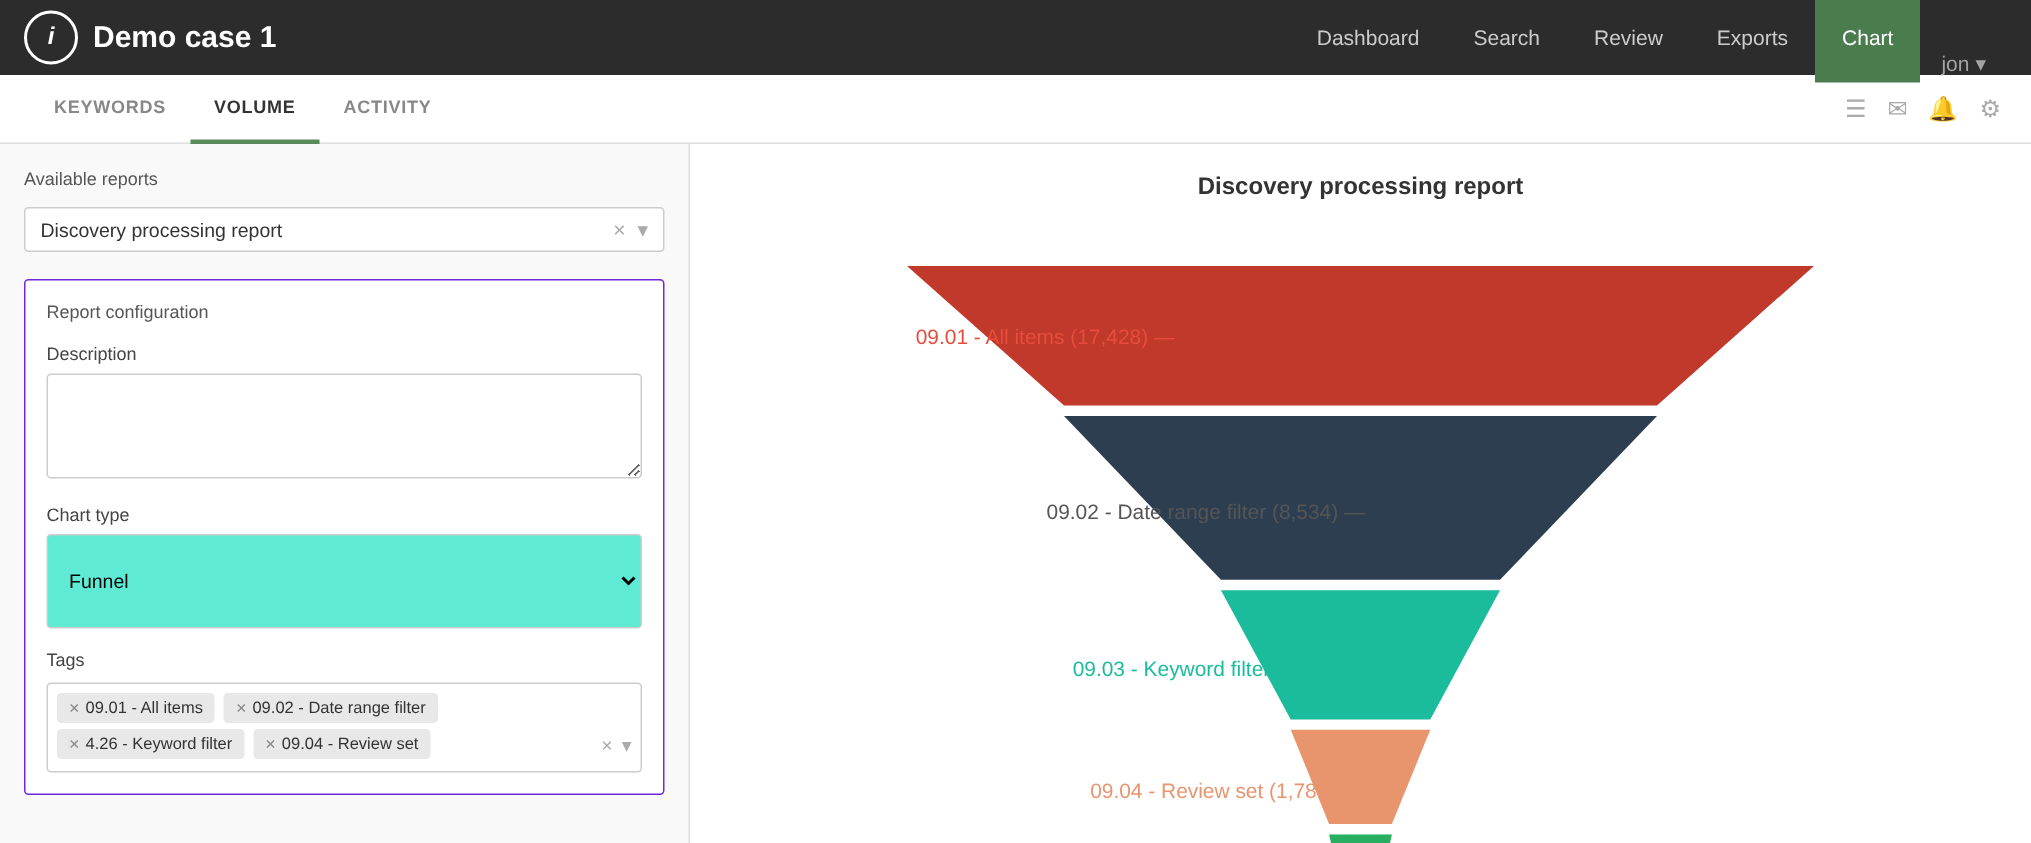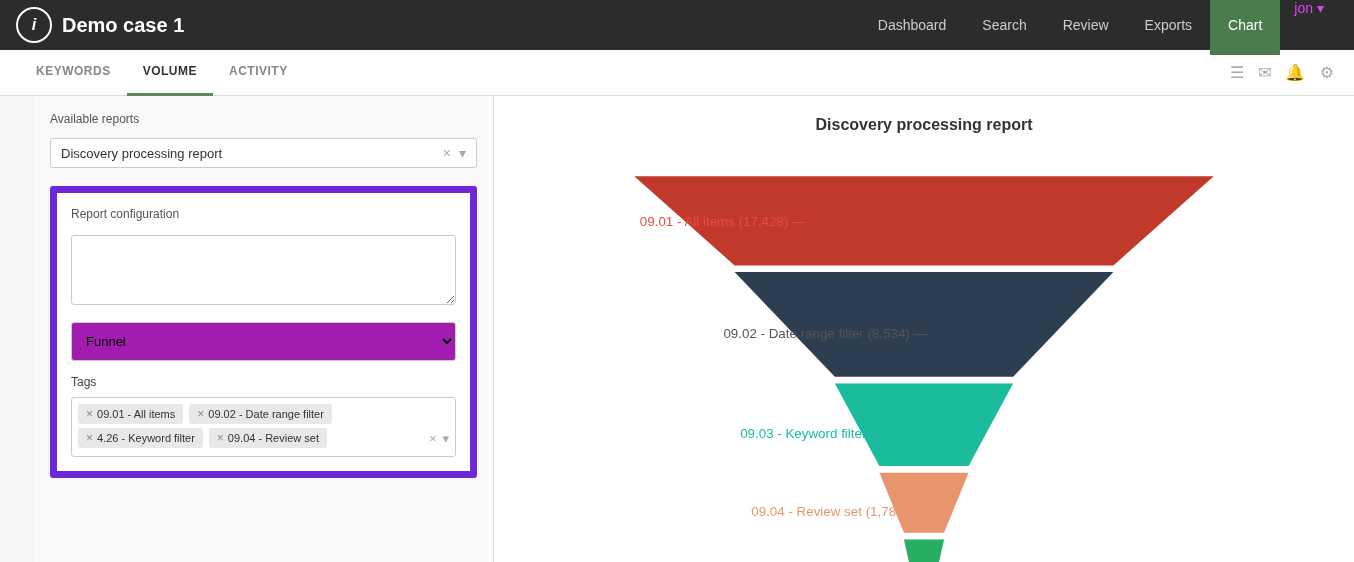"jon" .nav-user { align-items: flex-start -> flex-end; color: #d946ef -> #a3a3a3 }
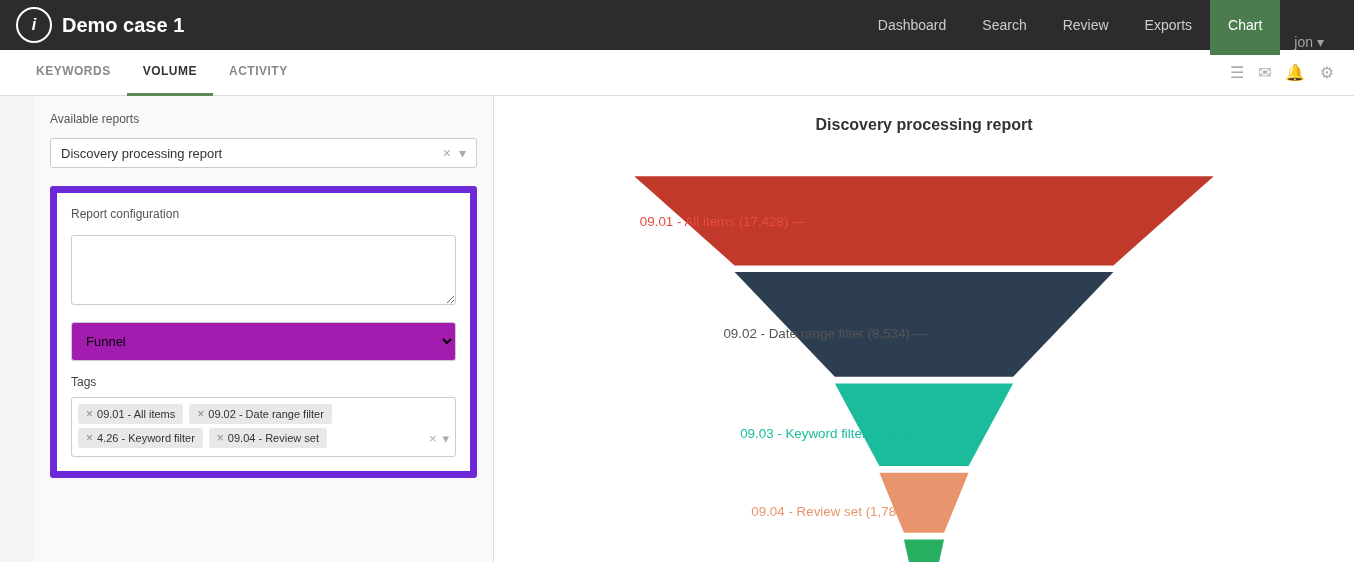"Available reports" .sidebar { margin-left: 34px -> none }
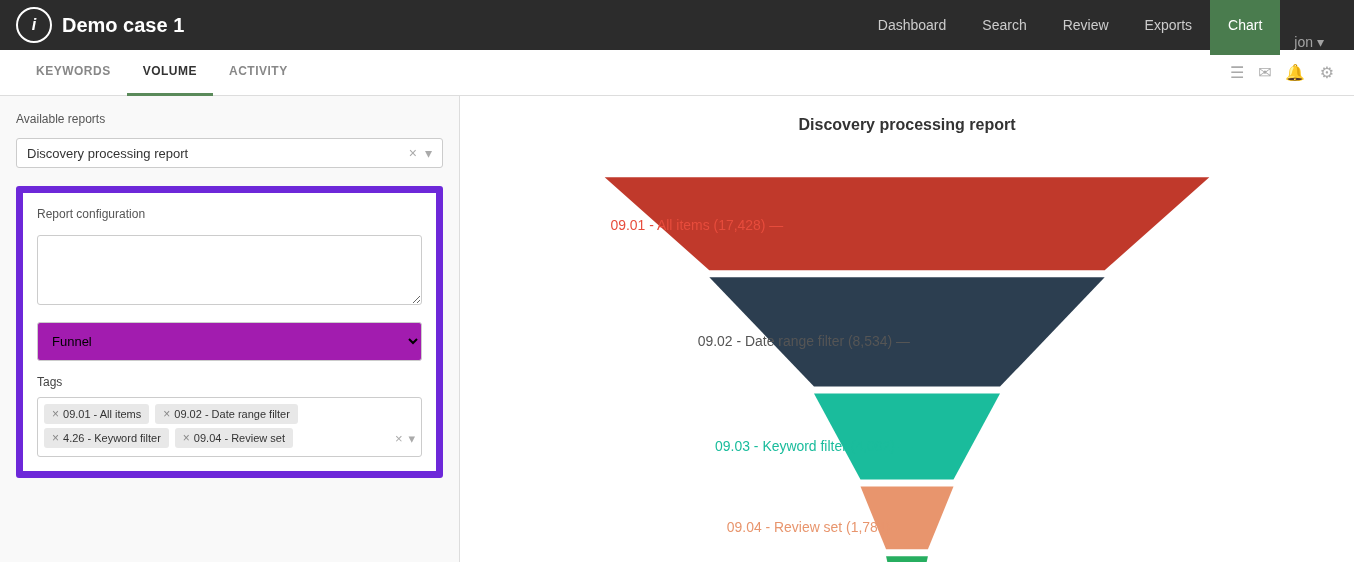"Report configuration" .config-section { border: 7px solid #6d28d9 -> 1px solid #6d28d9 }
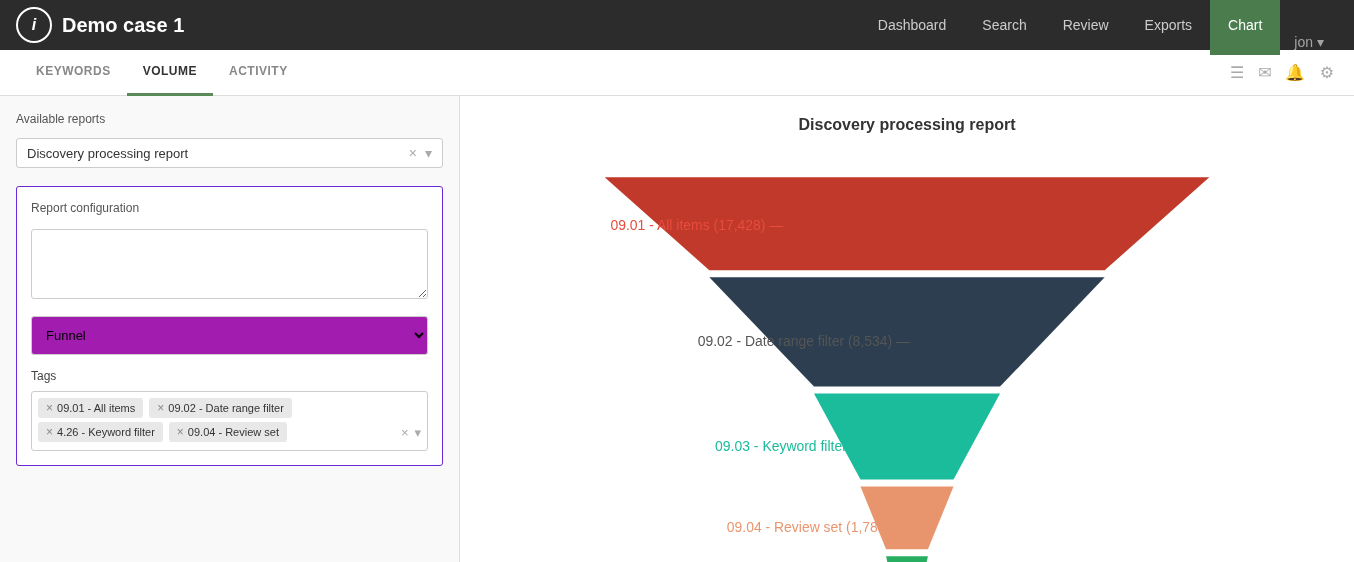"Description" div.field-label { html: none -> <div>Description</div> }
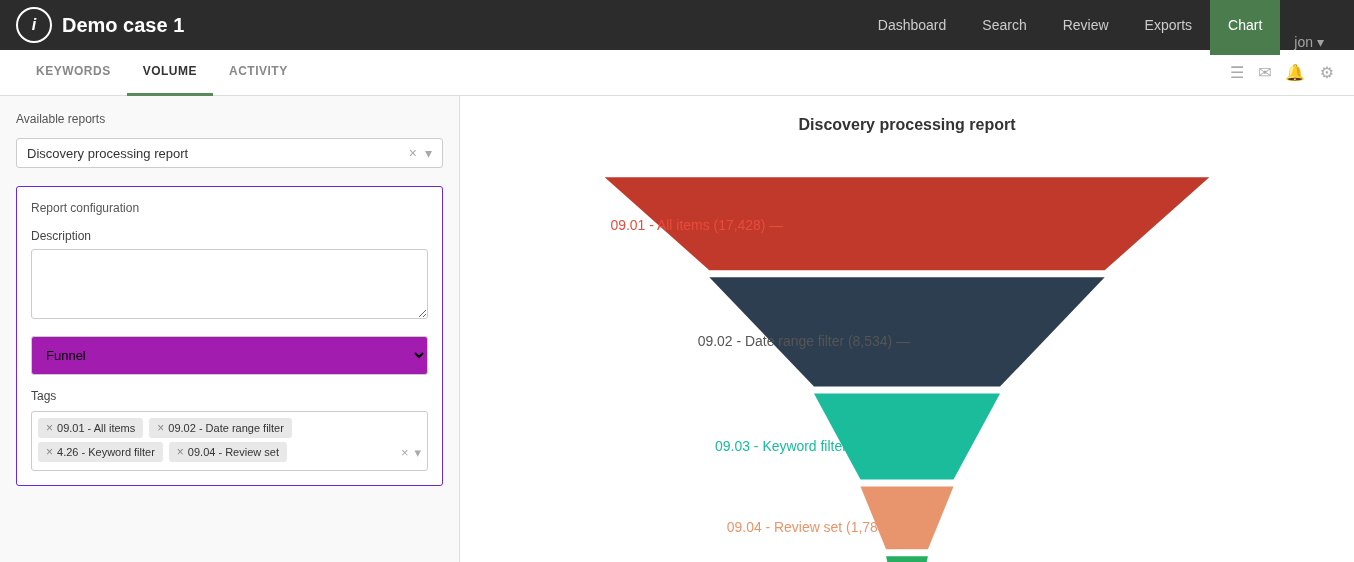"Chart type" div.field-label { html: none -> <div>Chart type</div> }
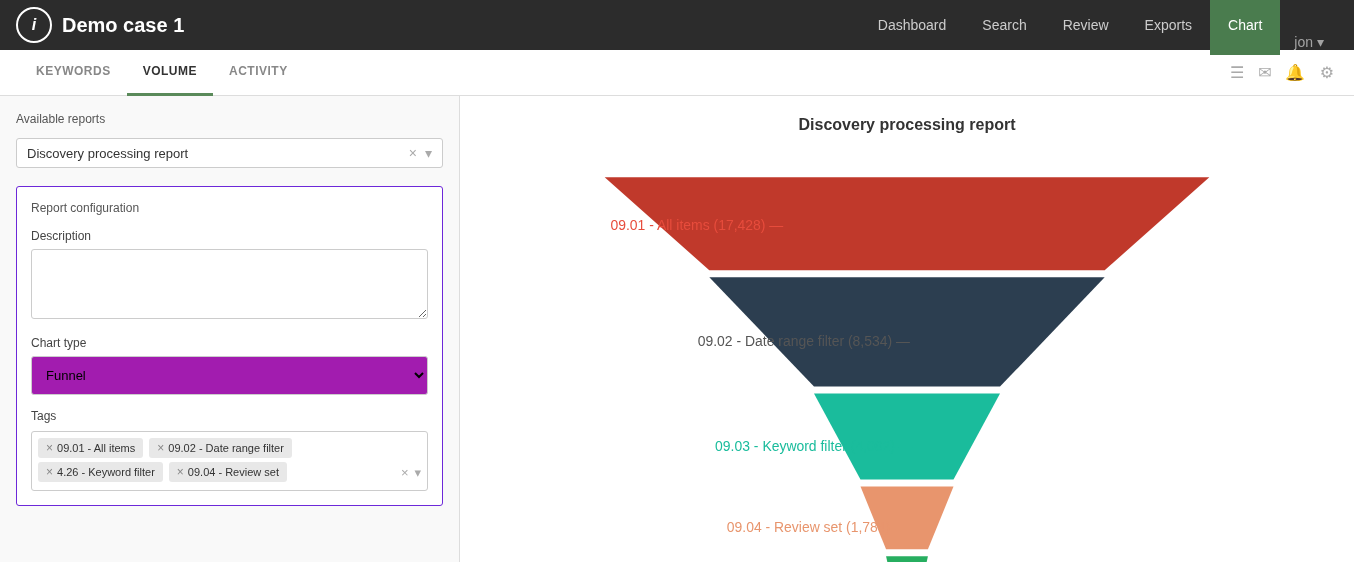"Funnel" .chart-type-select { background: #a21caf -> #5eead4; padding: 10px 10px -> 22px 10px }
